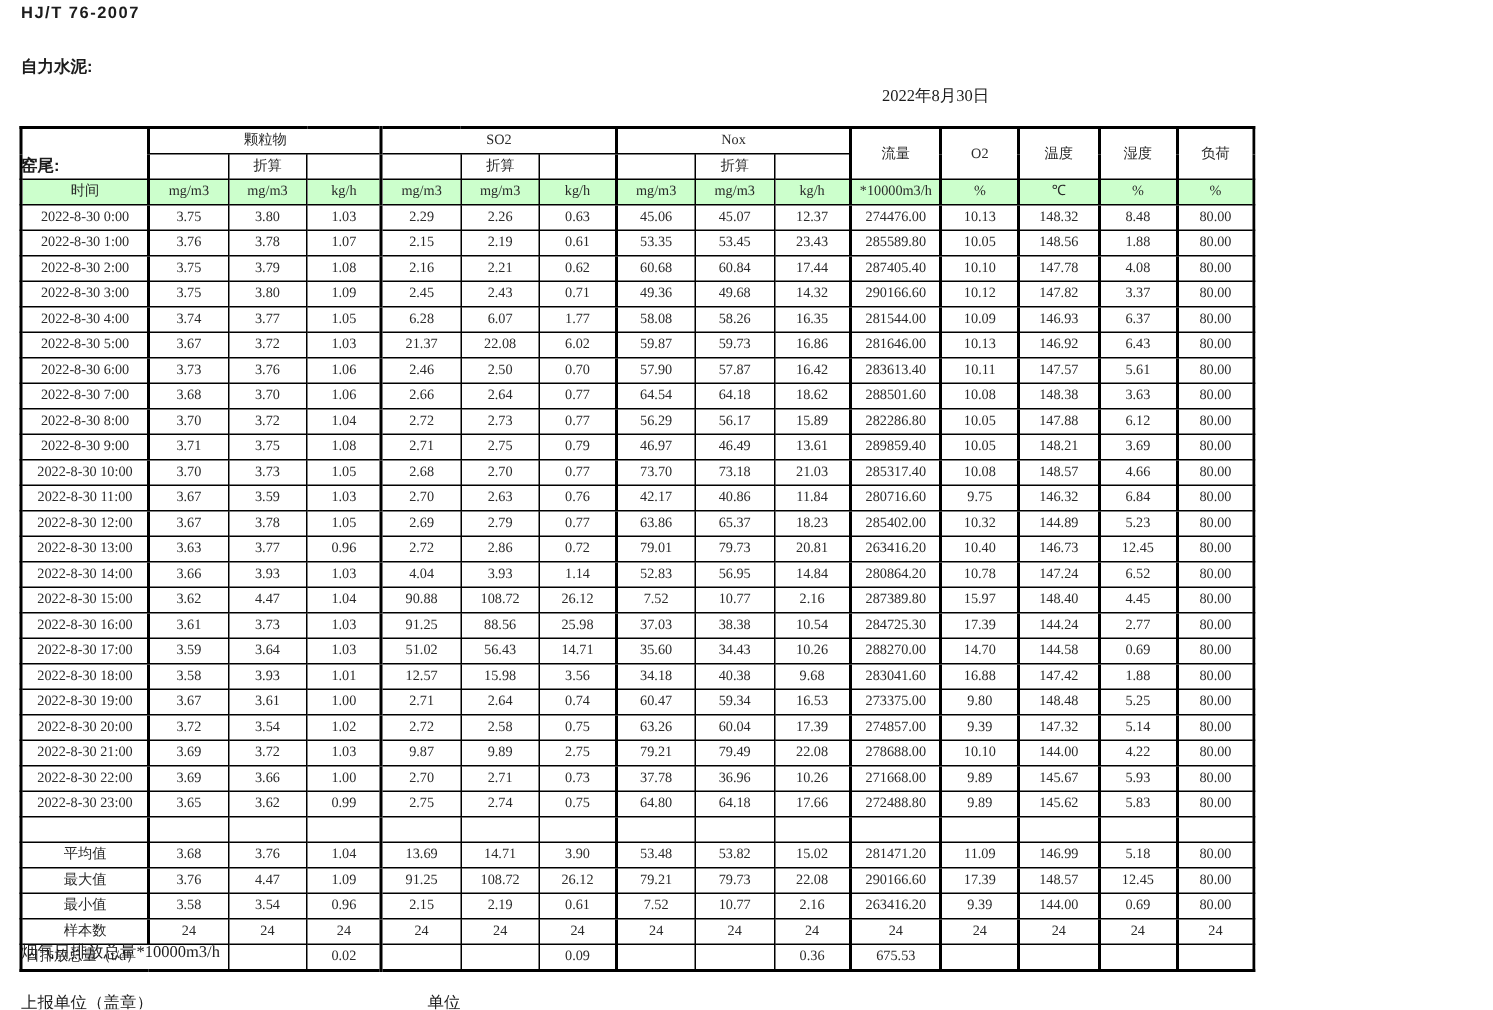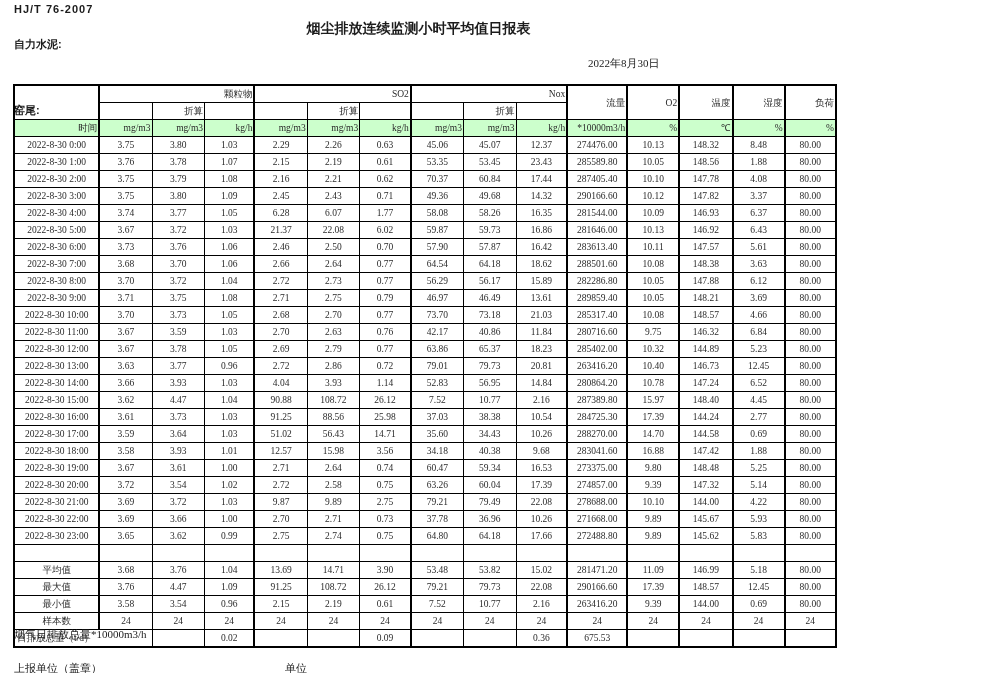"烟尘排放连续监测小时平均值日报表" div.title { html: <div>烟尘排放连续监测小时平均值日报表</div> -> none }
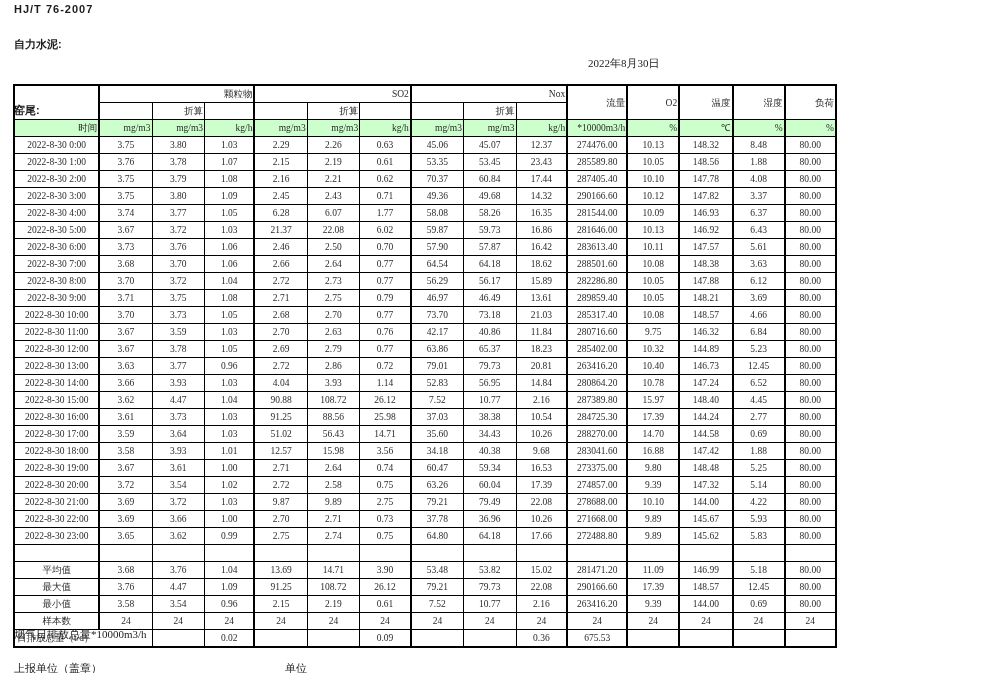"颗粒物" table.report thead td { text-align: right -> none }
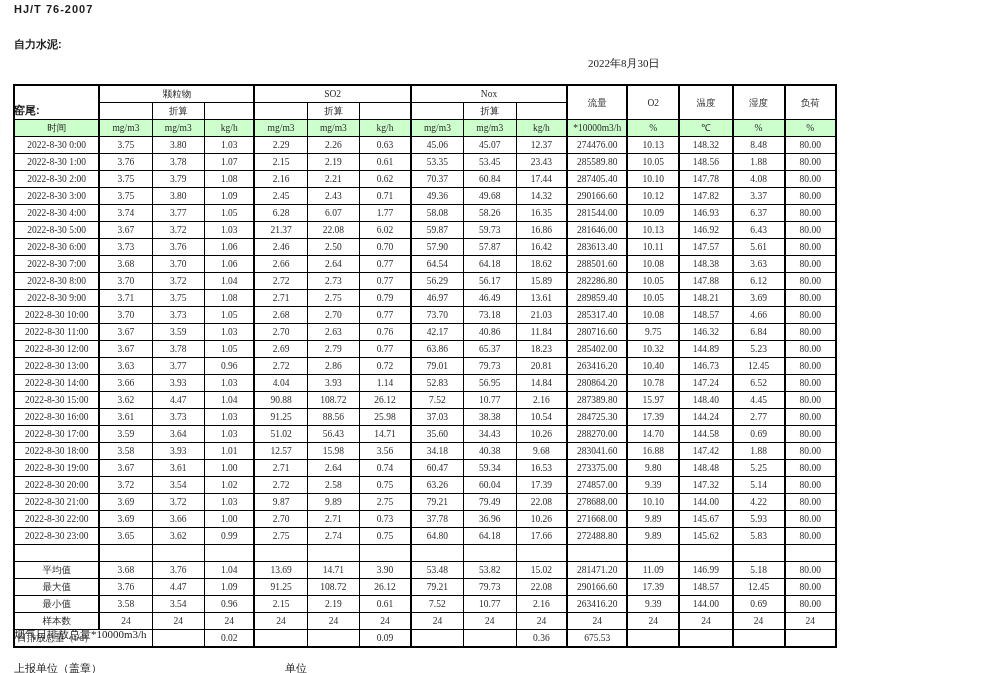"70.37" td.bl2 { text: 70.37 -> 60.68 }
